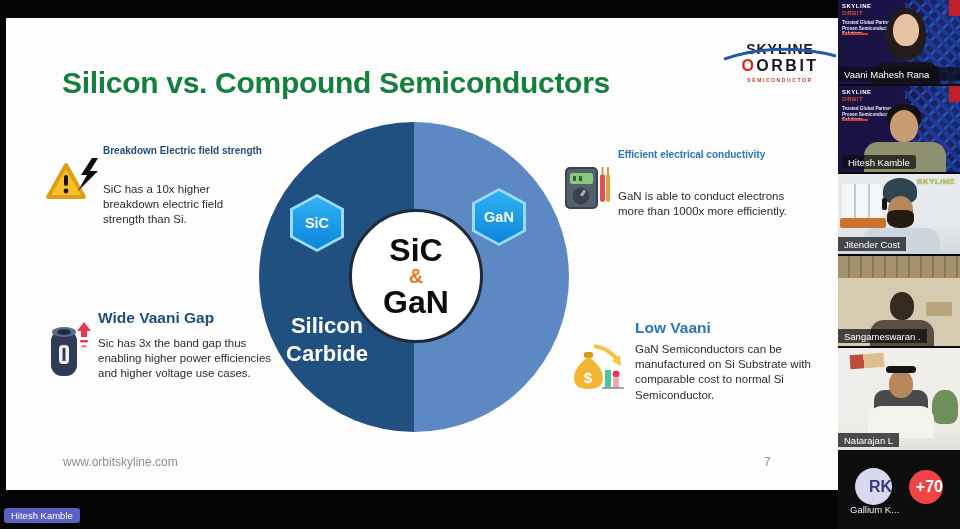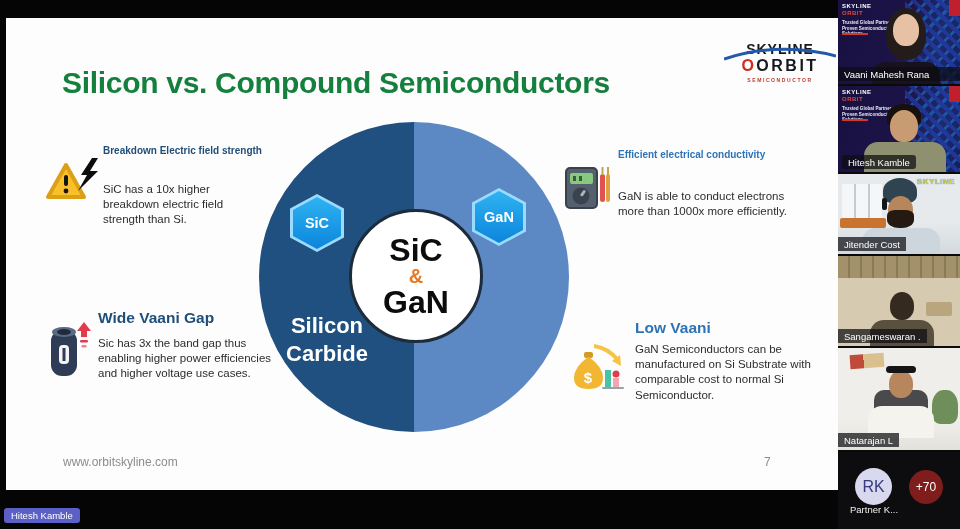"RK" .circle-av { font-weight: 400 -> 700; justify-content: center -> flex-end }
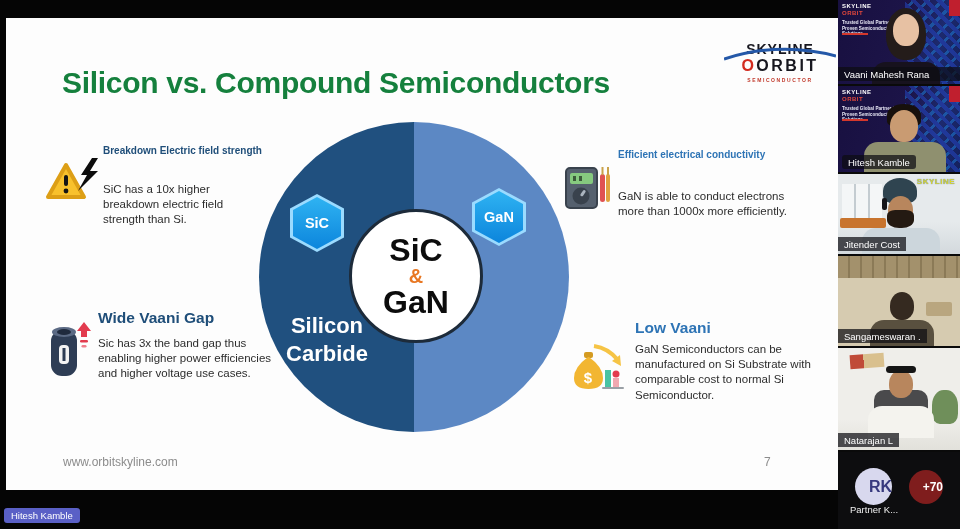"+70" div.circle-av { background: #7f1d1d -> #ef4444; font-size: 12px -> 16px }
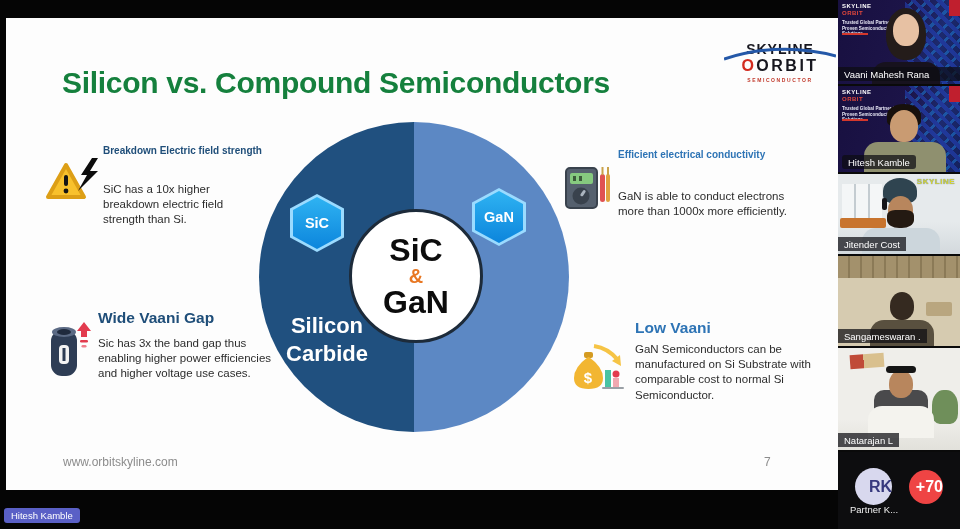"Partner K..." div.abs { text: Partner -> Gallium }
